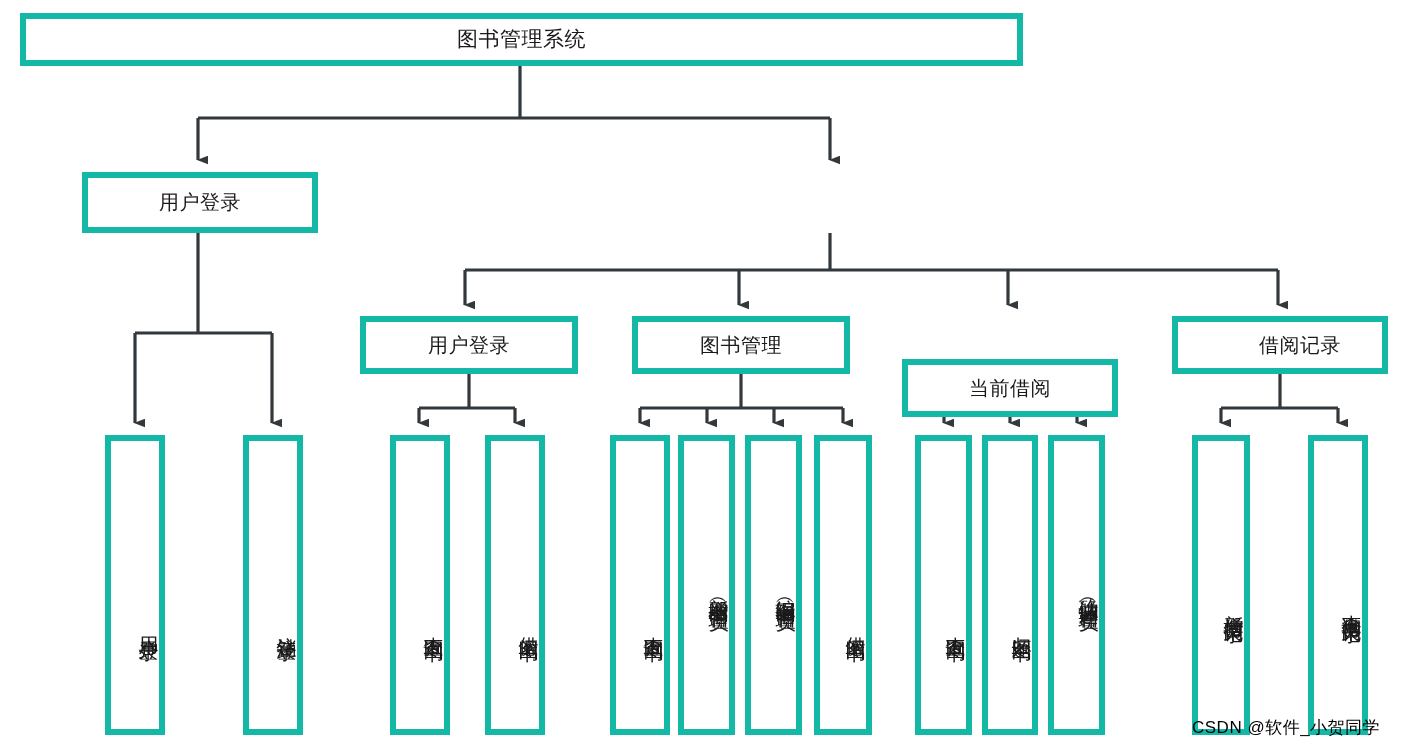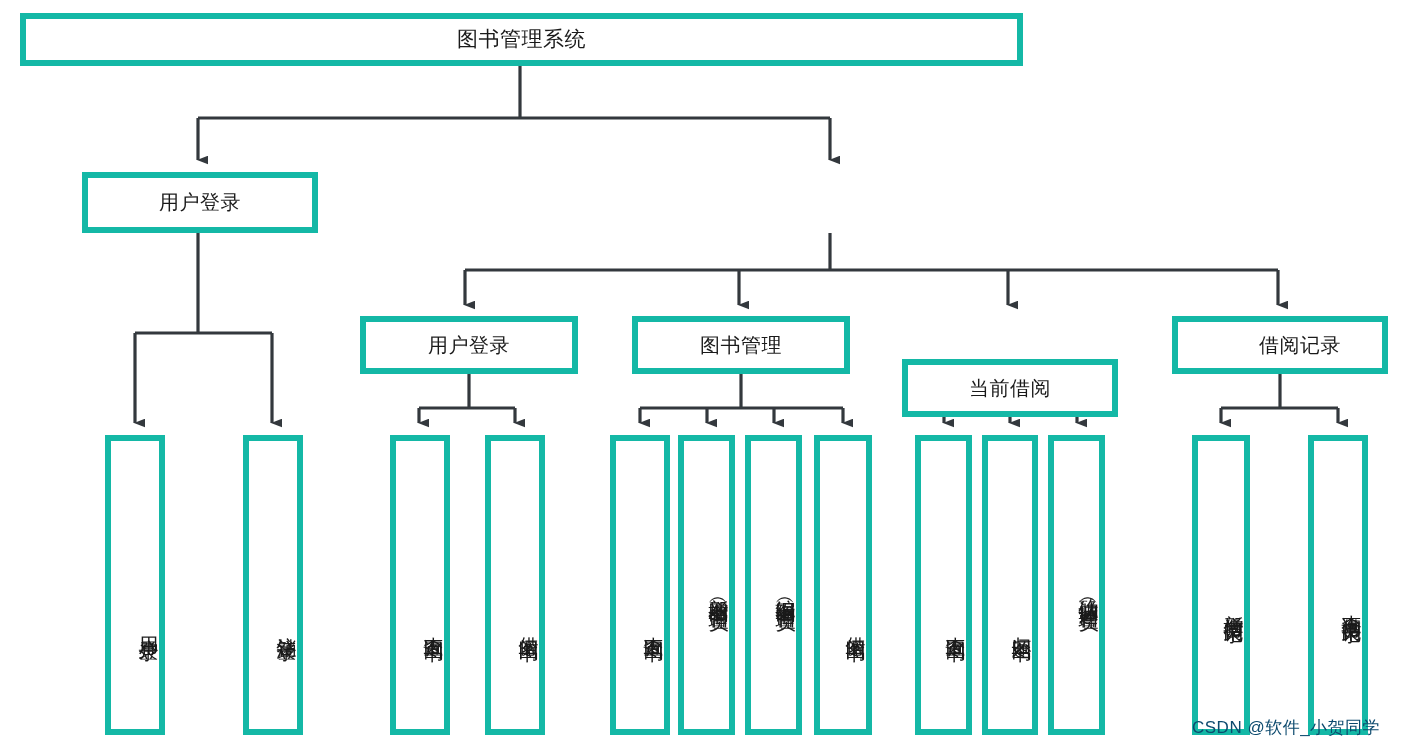"CSDN @软件_小贺同学" .watermark { color: #0c4a6e -> #000000 }
